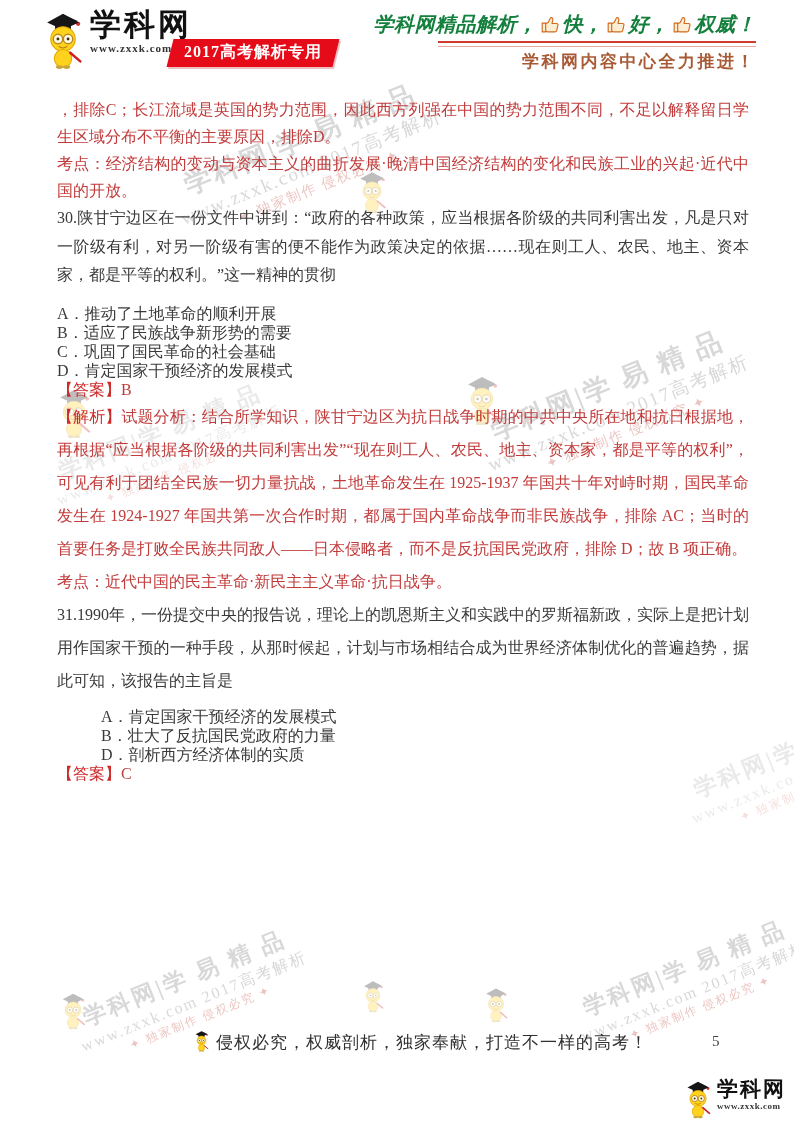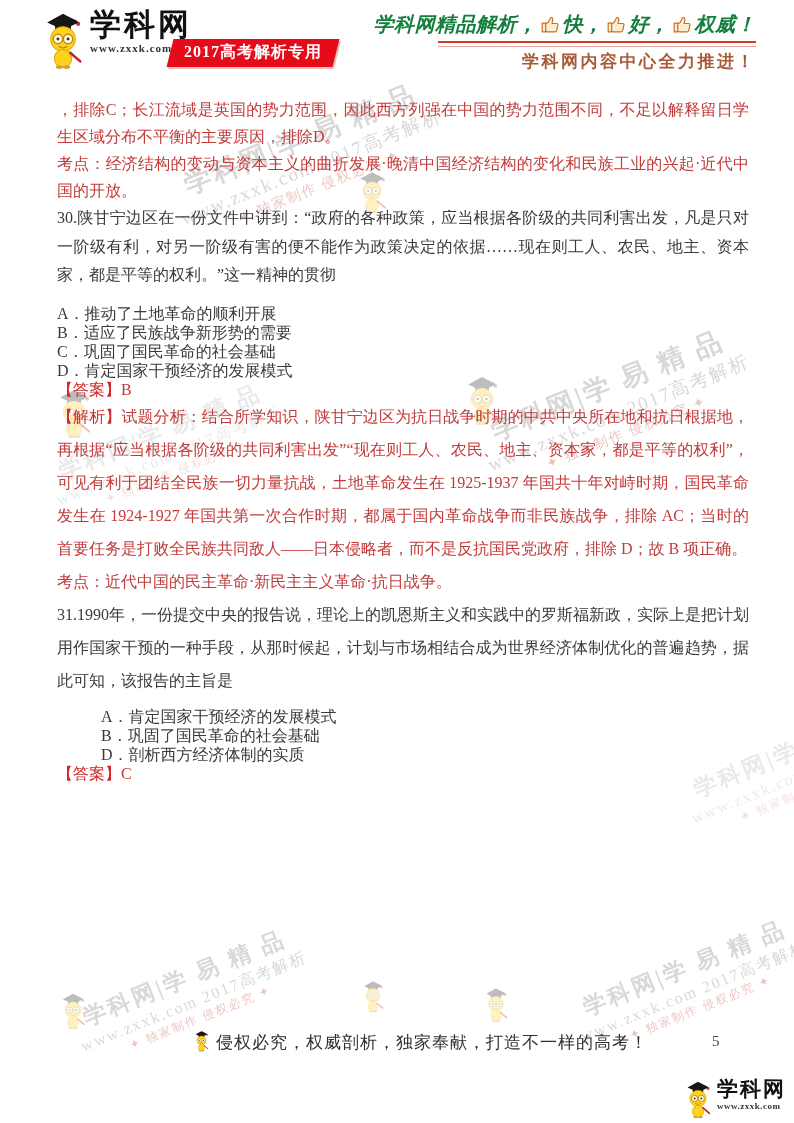"B．巩固了国民革命的社会基础" p.option { text: 巩固了国民革命的社会基础 -> 壮大了反抗国民党政府的力量 }
